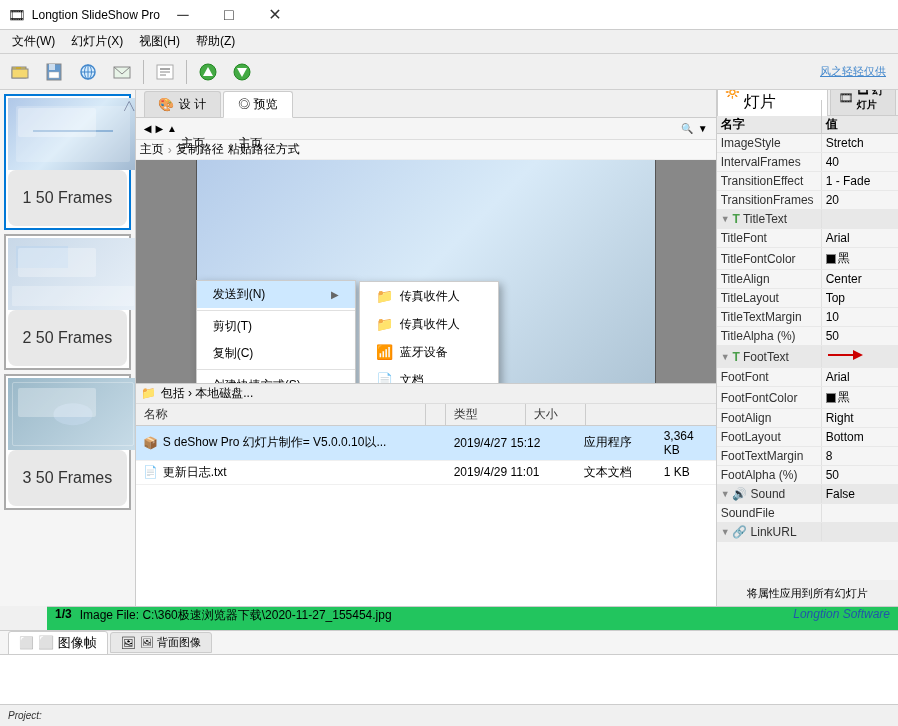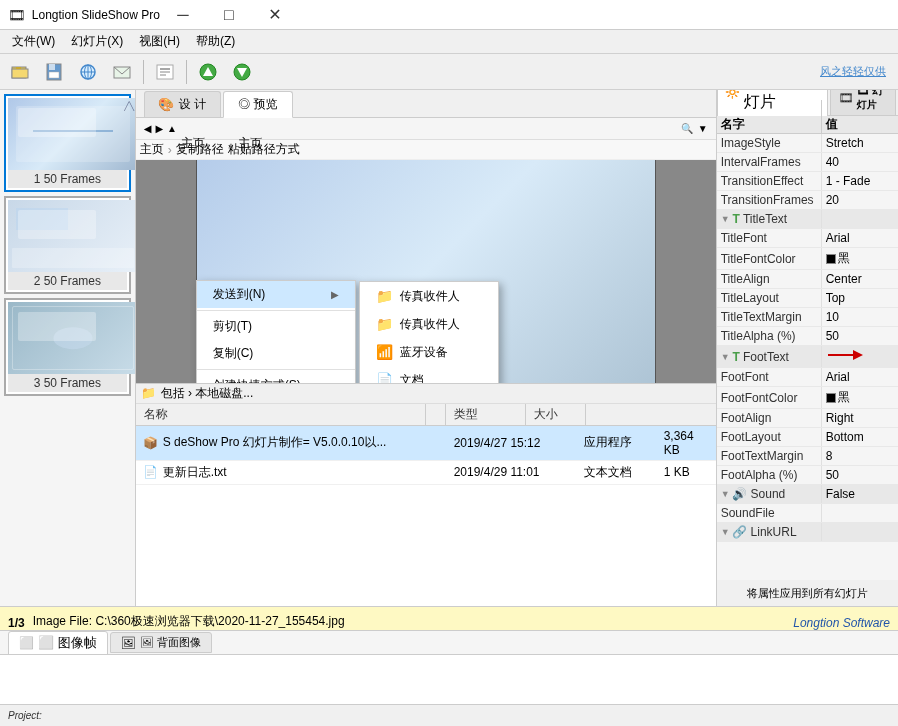"1 50 Frames" .slide-label { border-radius: none -> 8px; font-size: 12px -> 16px; padding: 2px 0 -> 19px 0 }
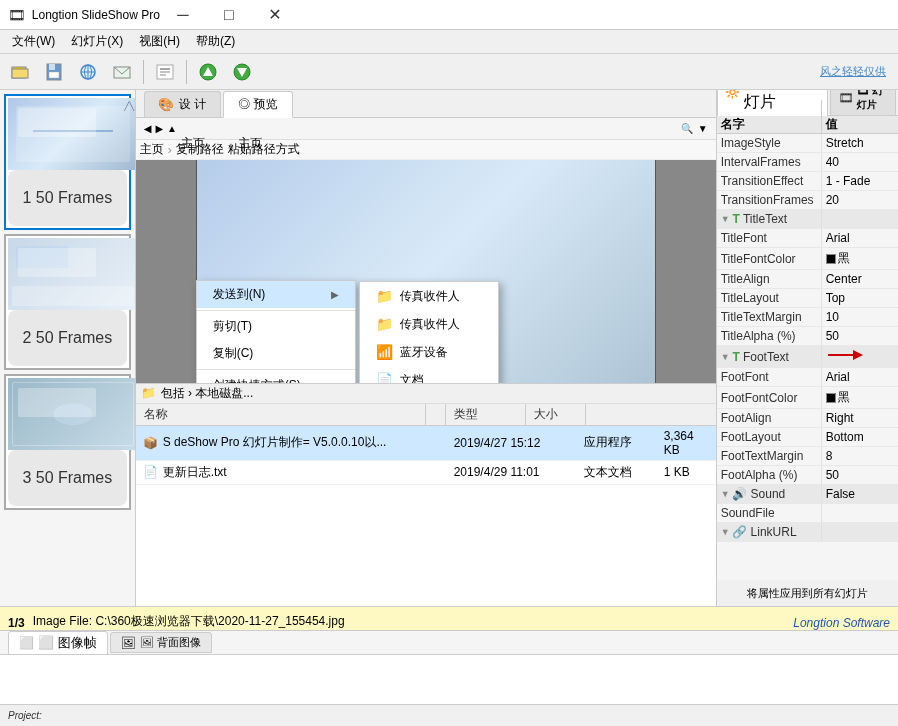"1/3" .bottom-panel { align-items: flex-end -> flex-start; background: #fef9c3 -> #22c55e; margin-left: none -> 47px }
